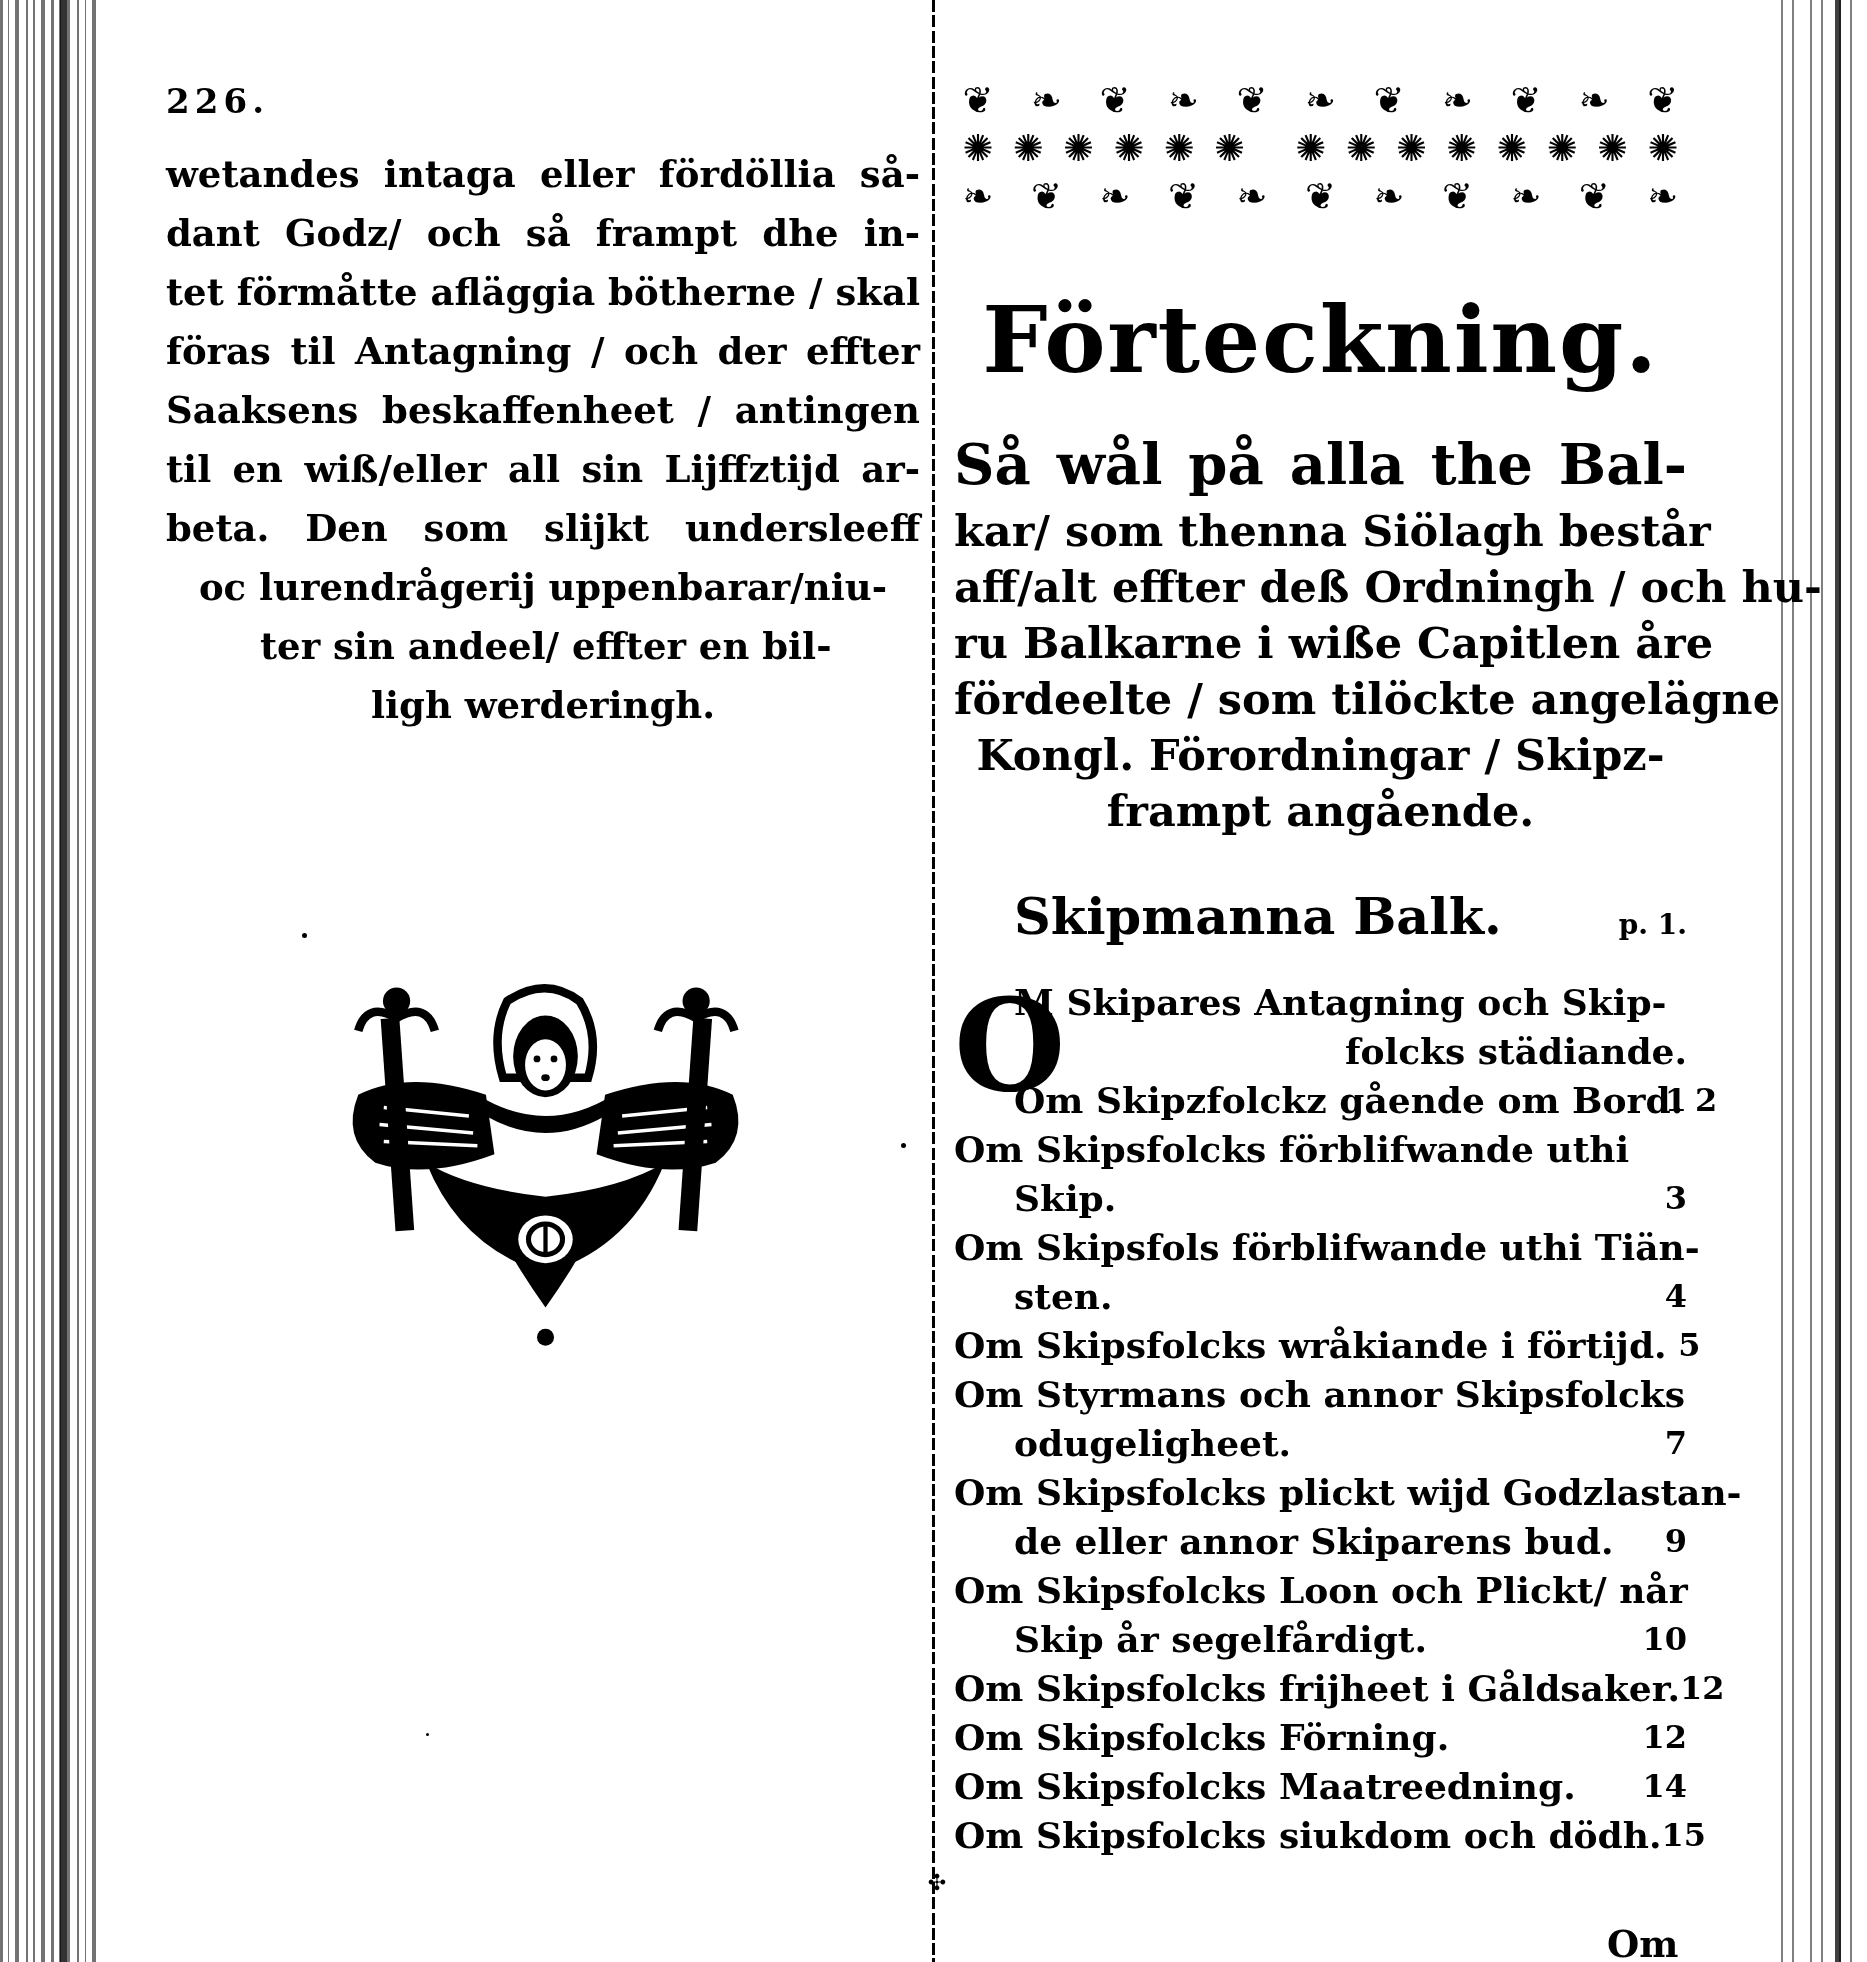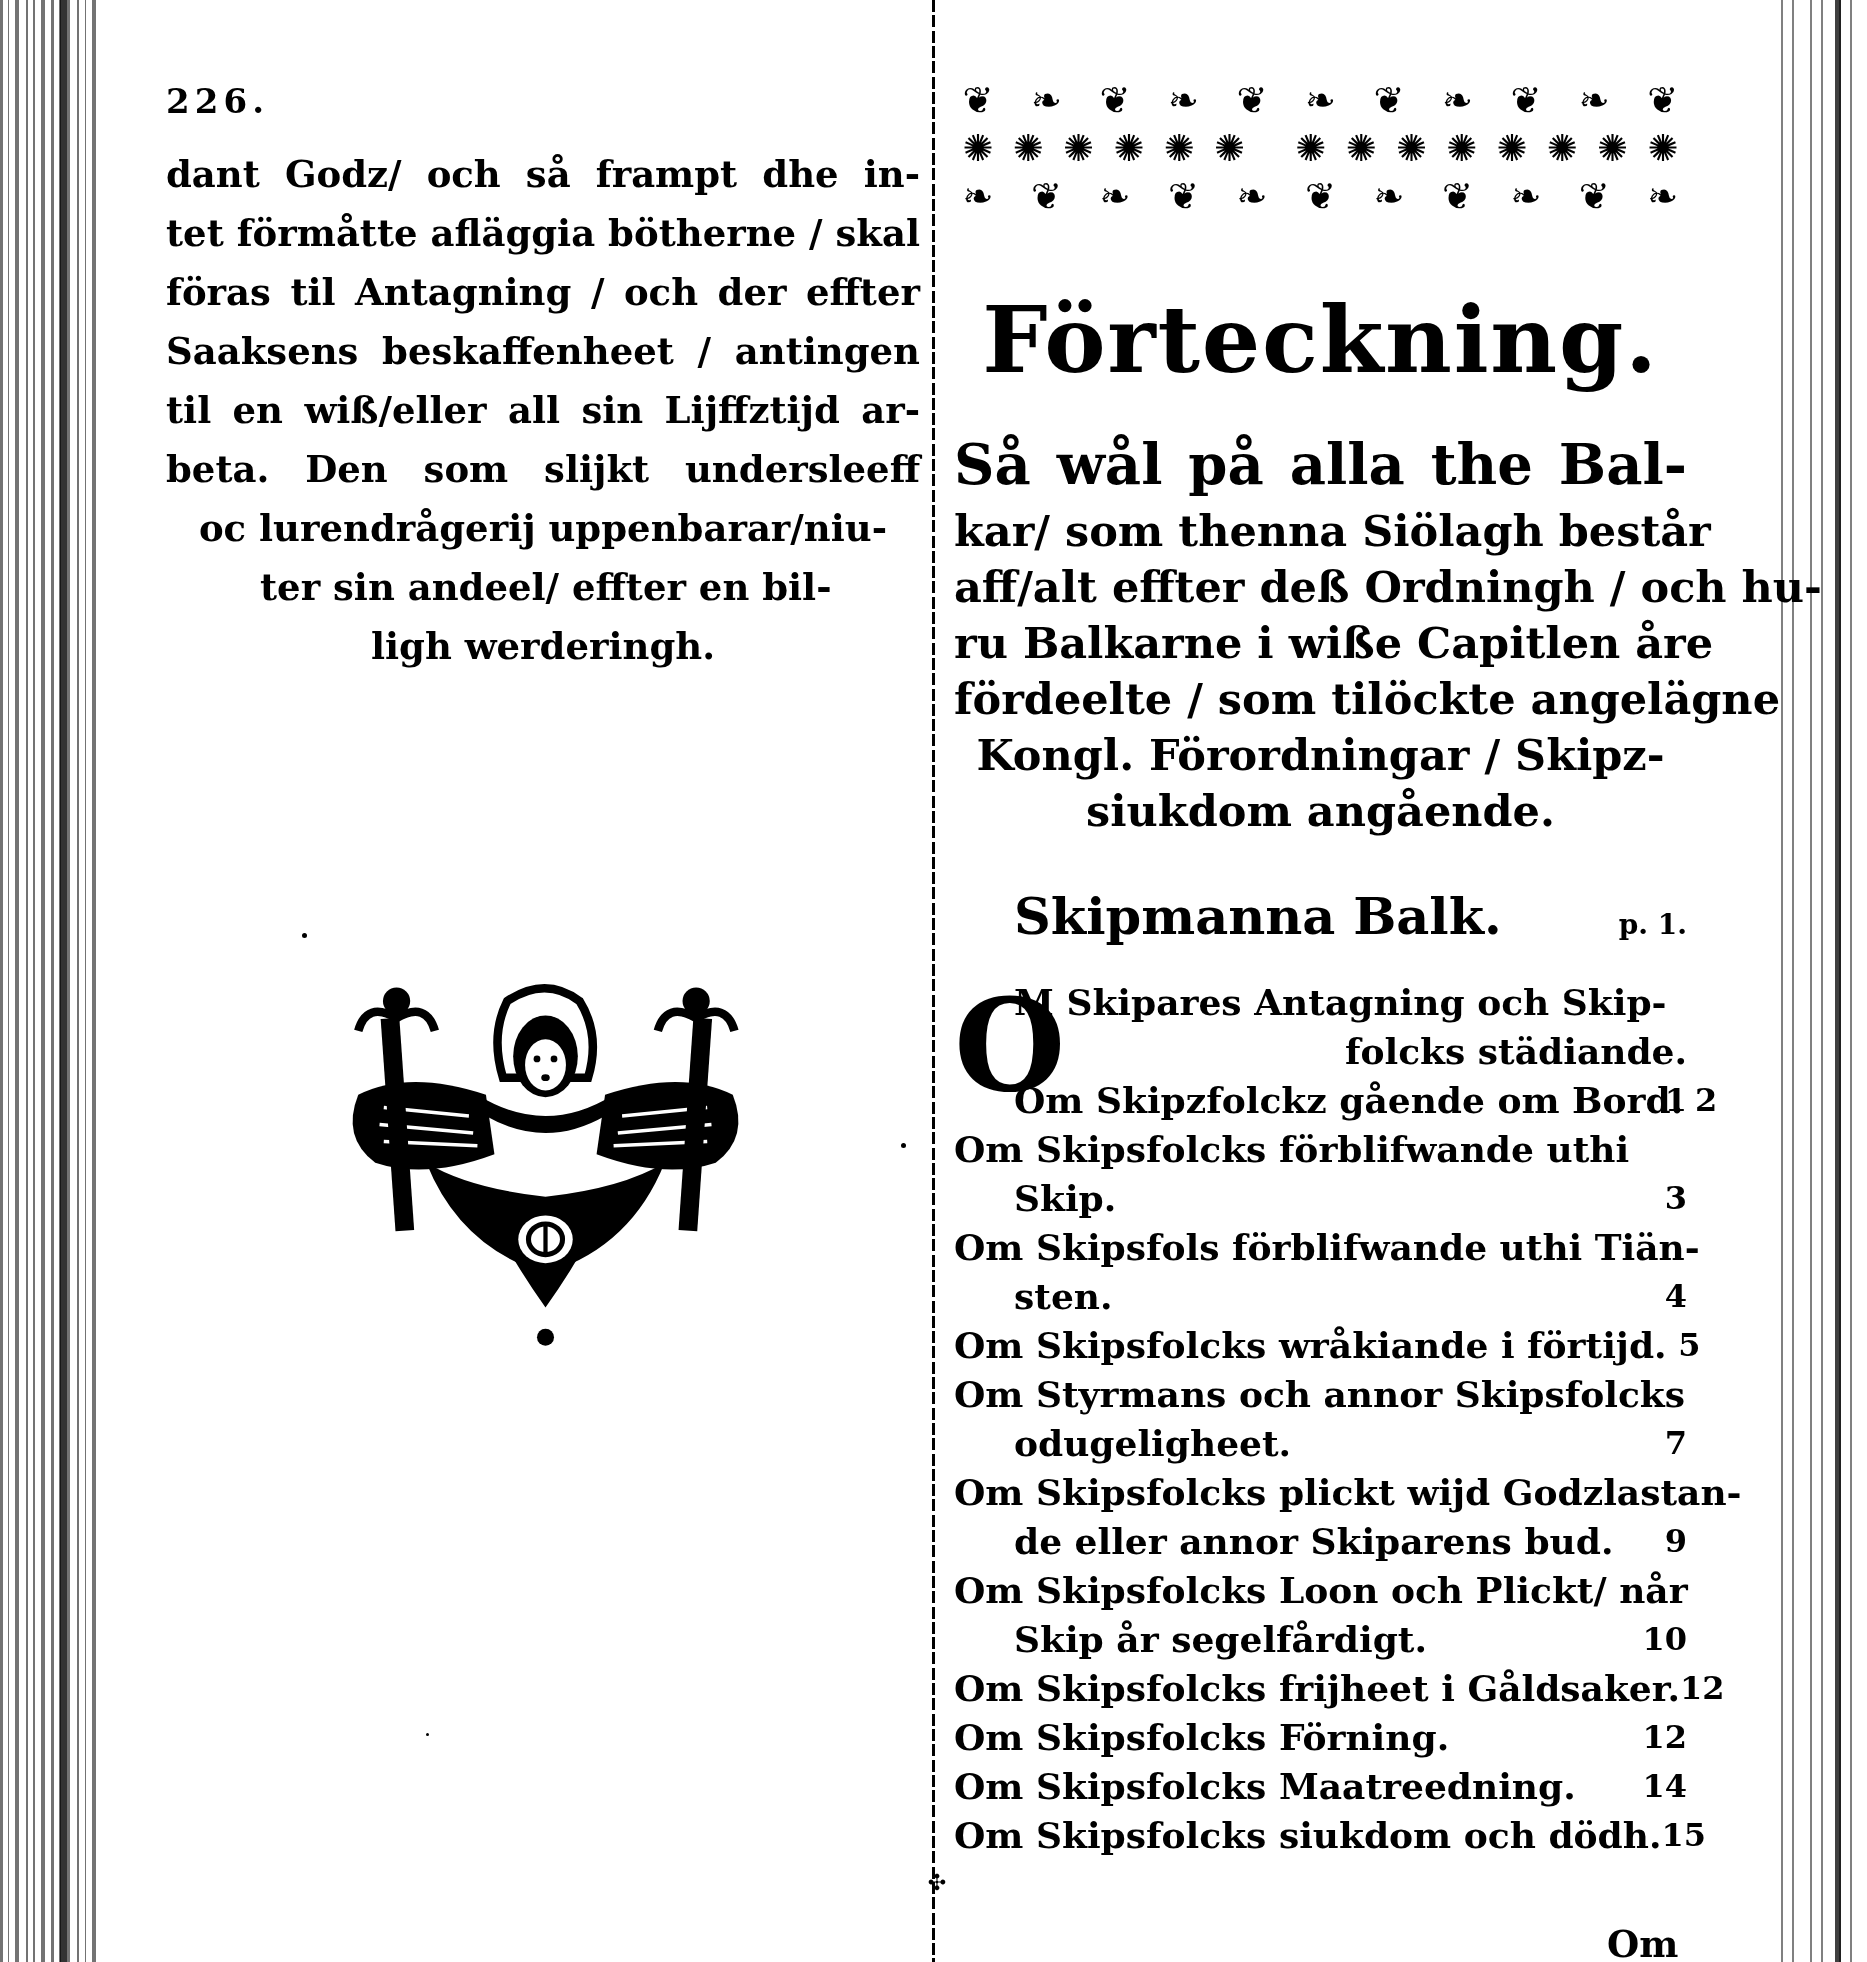"wetandes intaga eller fördöllia så-" span.line { html: none -> <span>wetandes intaga eller fördöllia så-</span> }
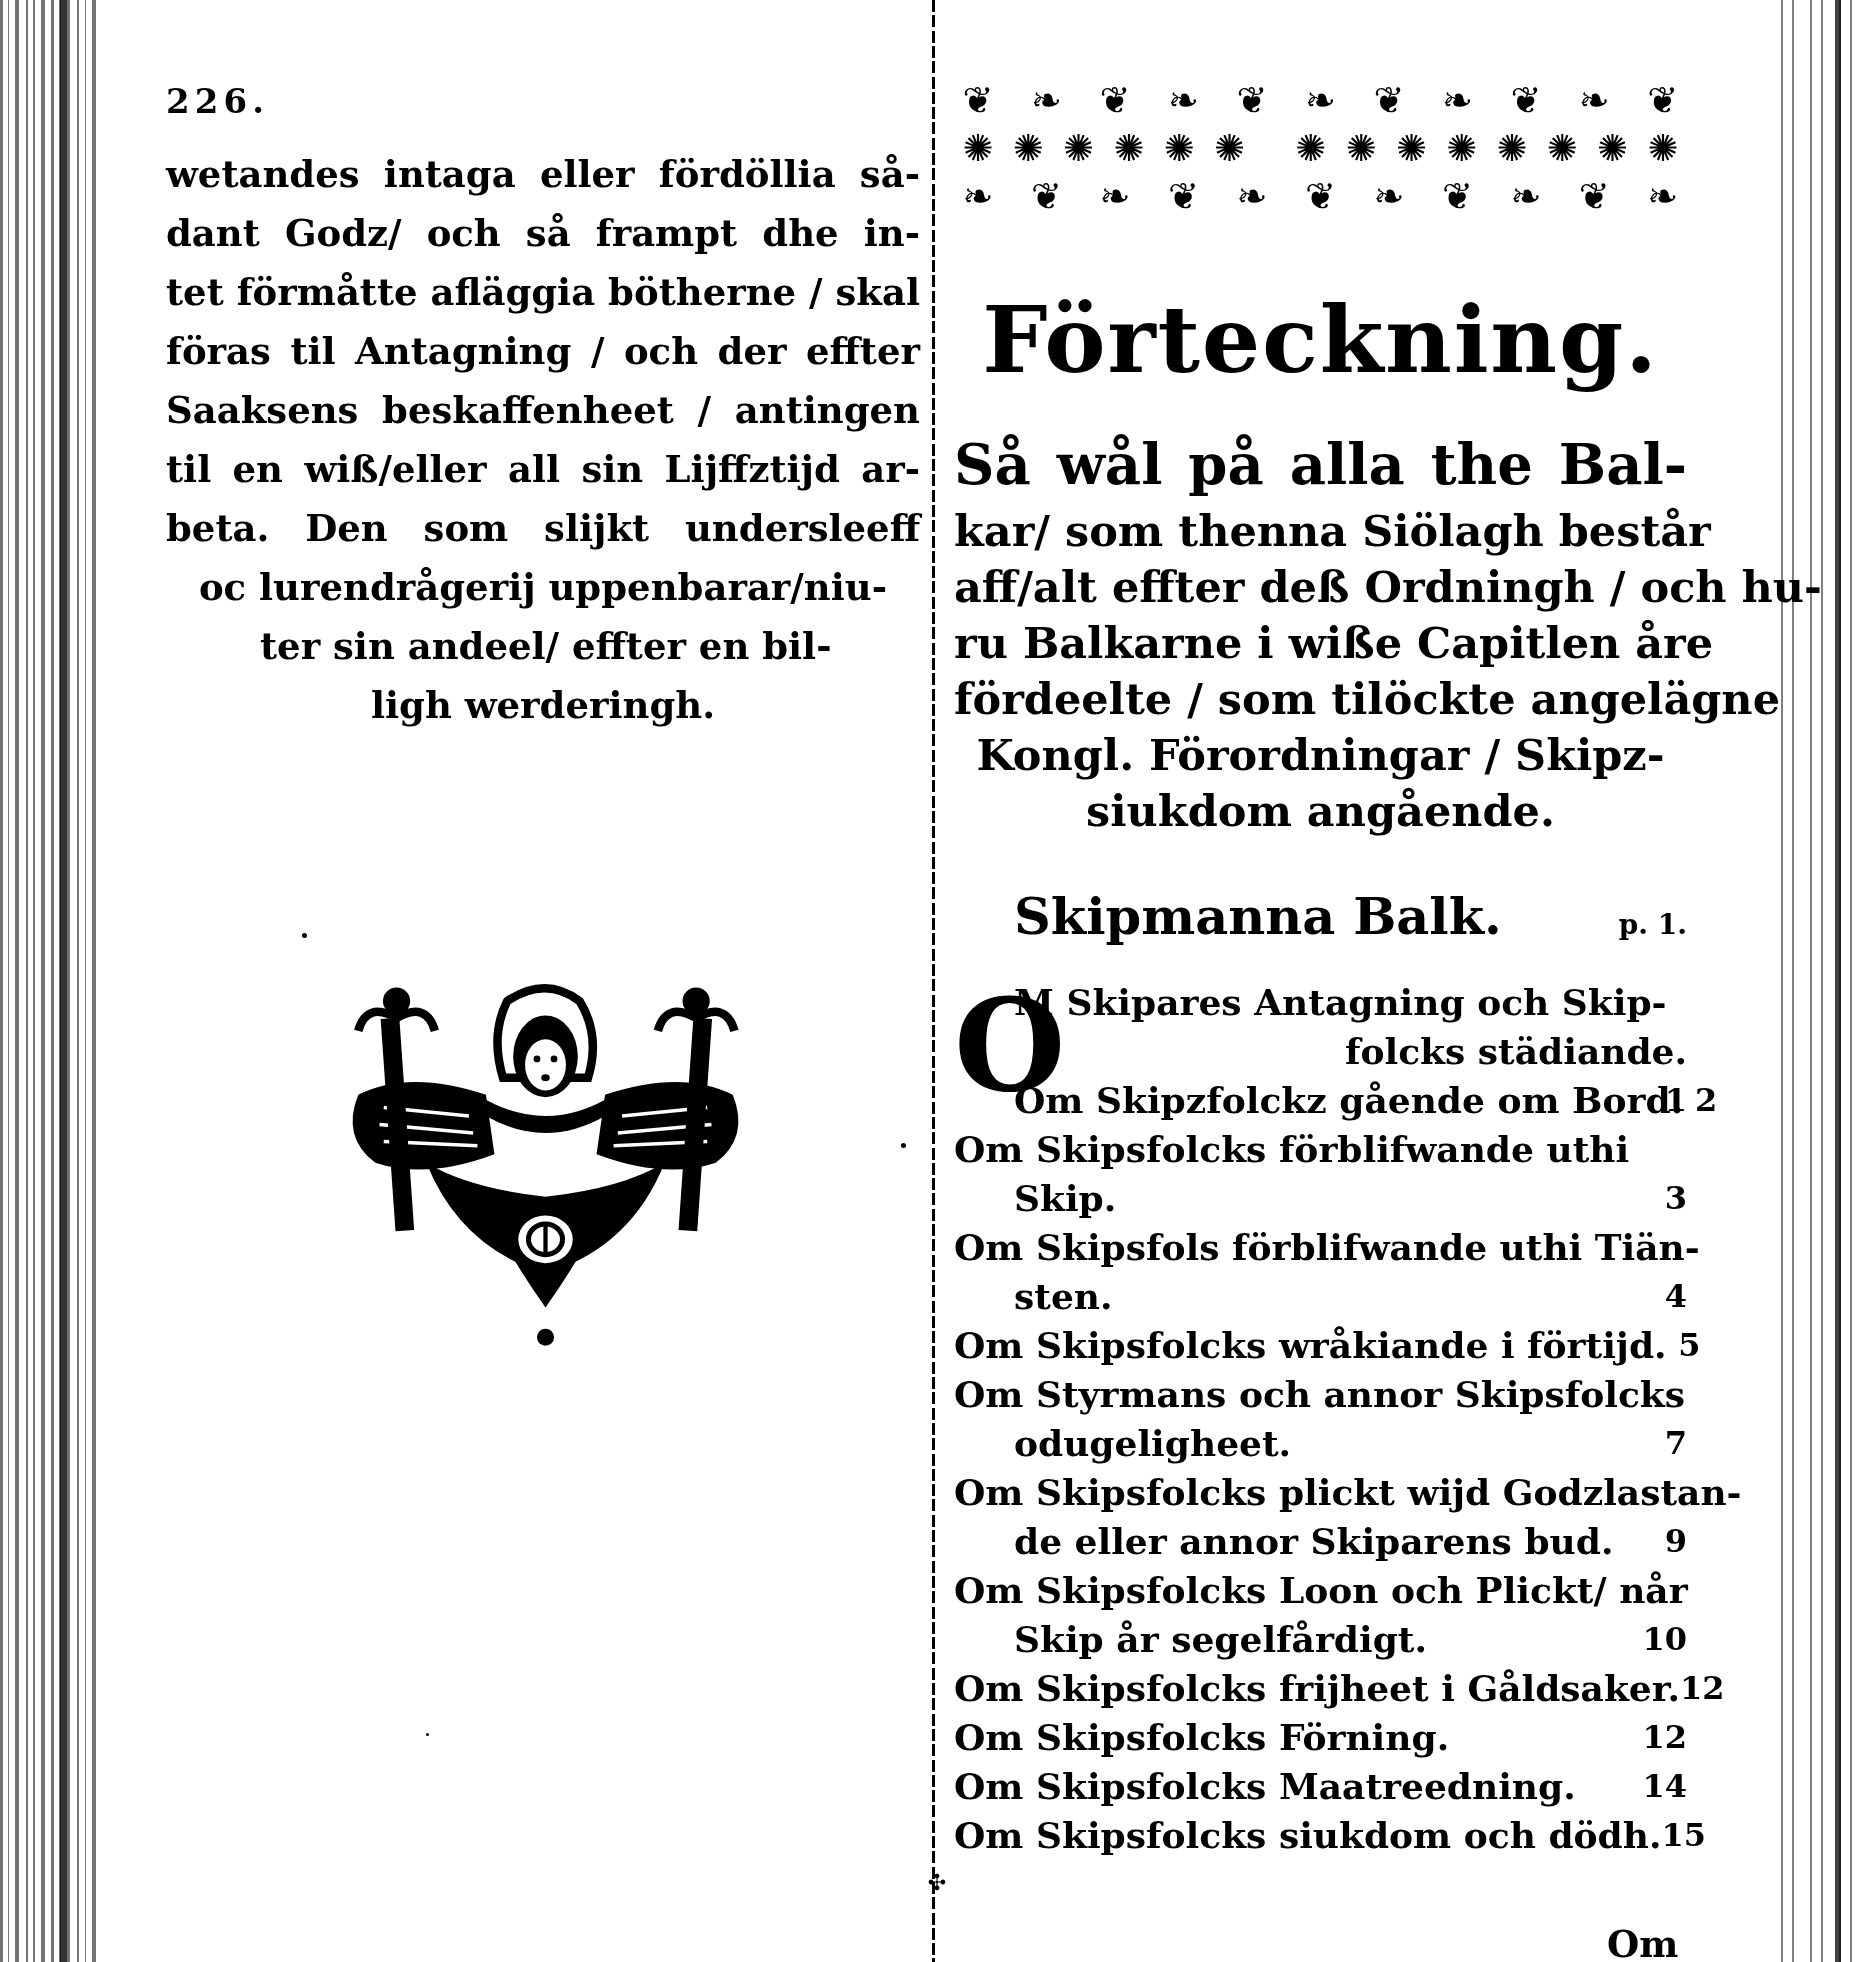"siukdom angående." span.line { text: siukdom -> frampt }
